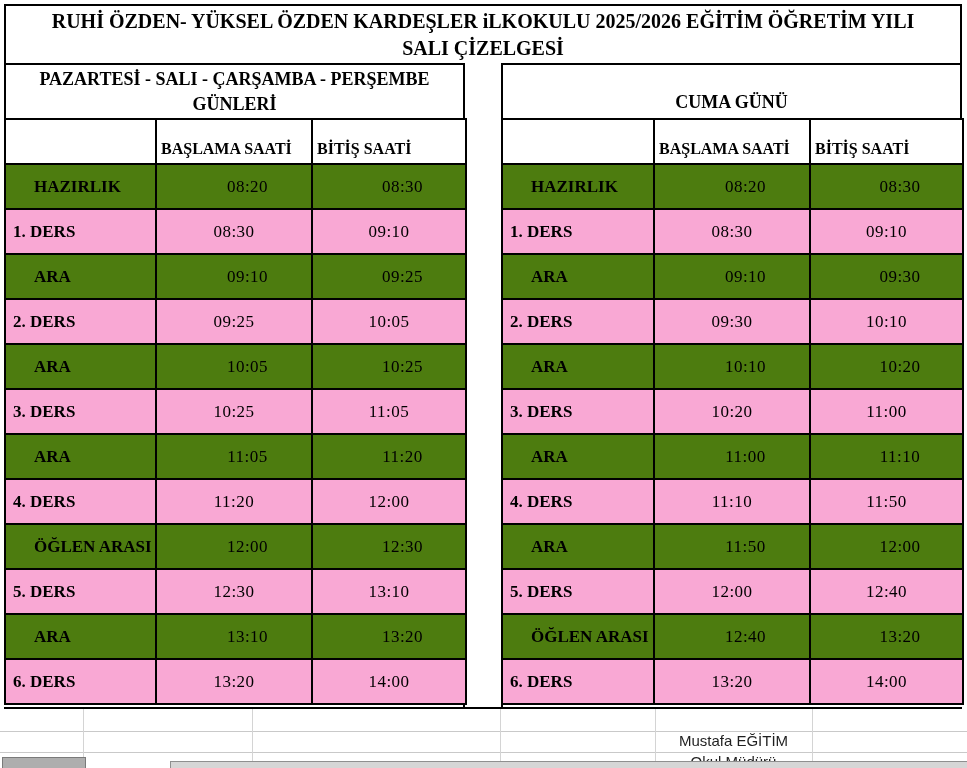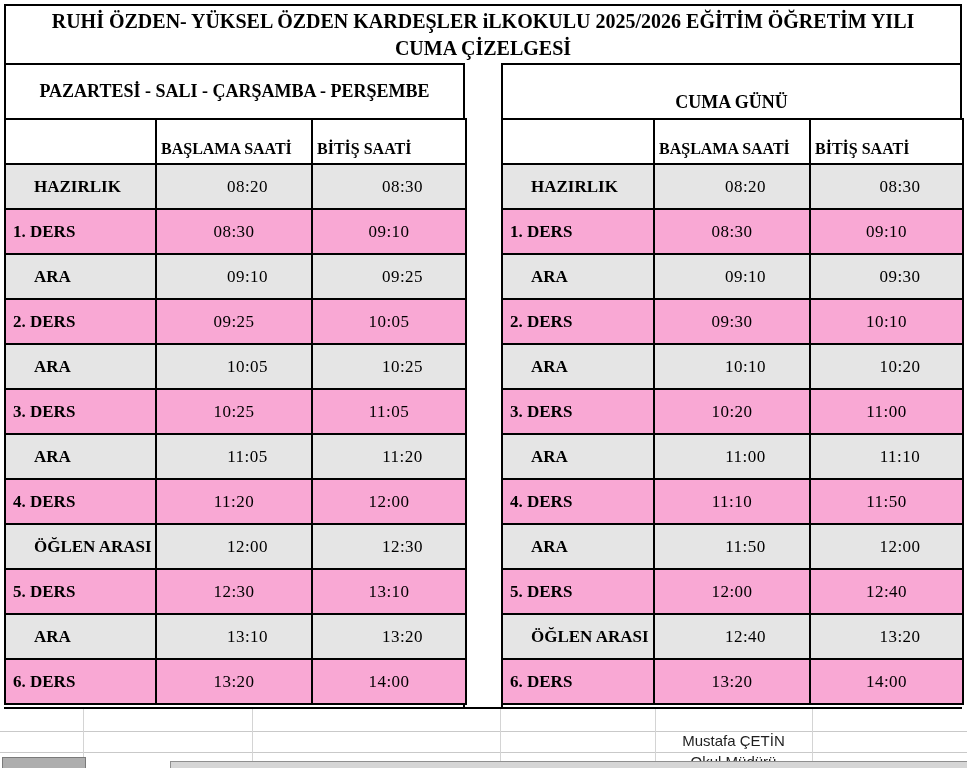"CUMA ÇİZELGESİ" div { text: CUMA -> SALI }
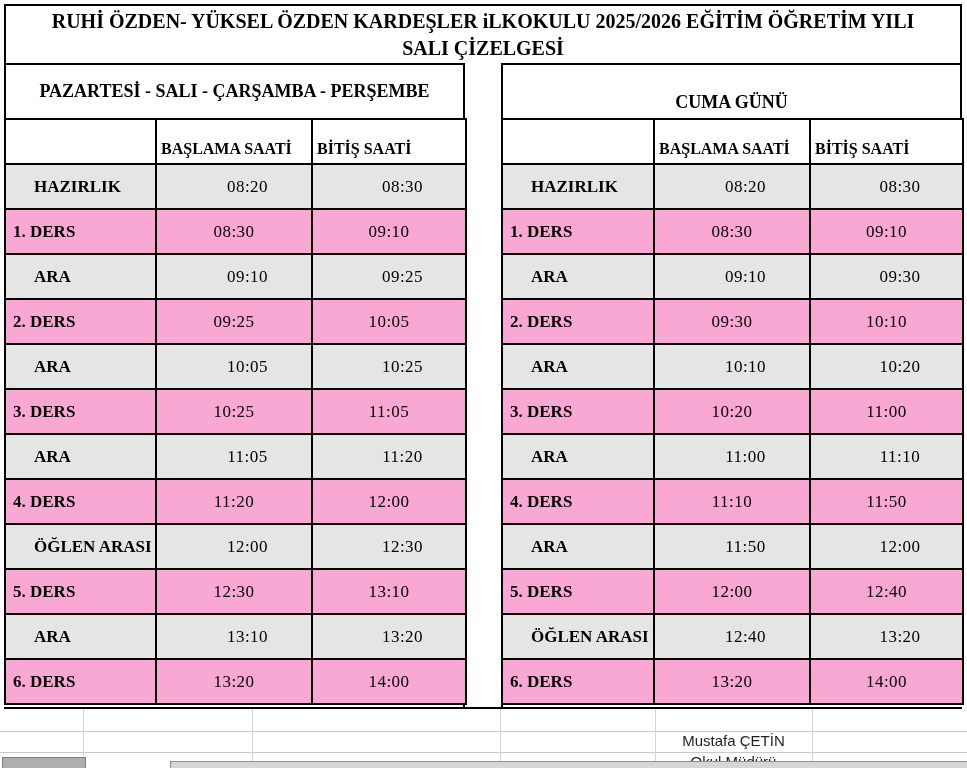"GÜNLERİ" div { html: none -> <div>GÜNLERİ</div> }
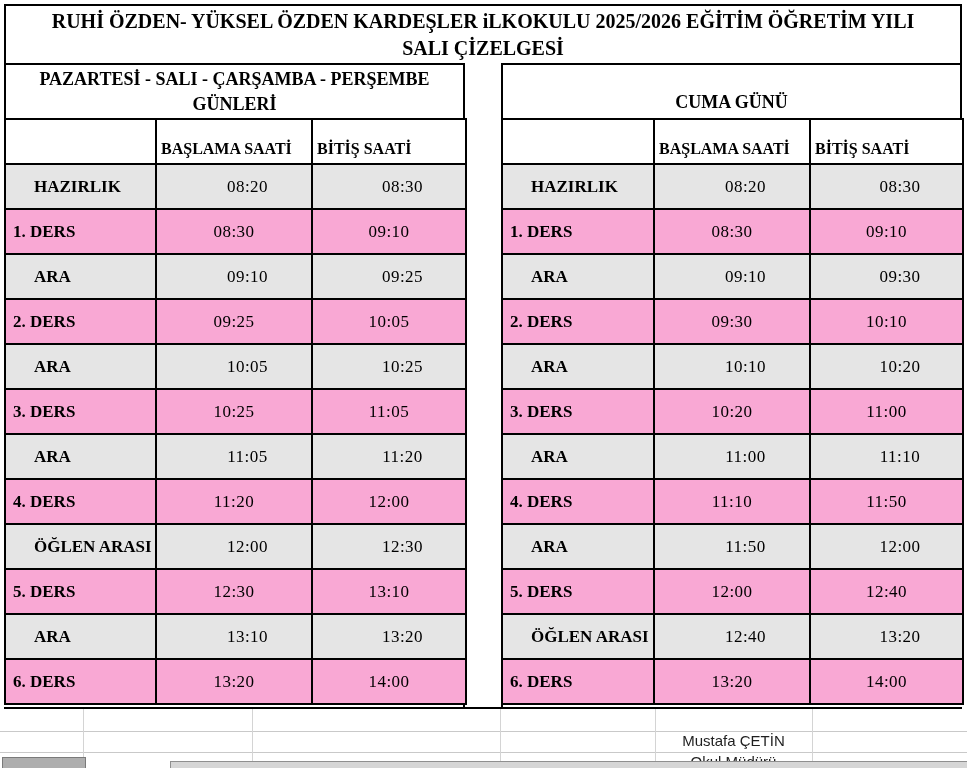"HAZIRLIK" tr.hl td { background: #e5e5e5 -> #4d7c0f }
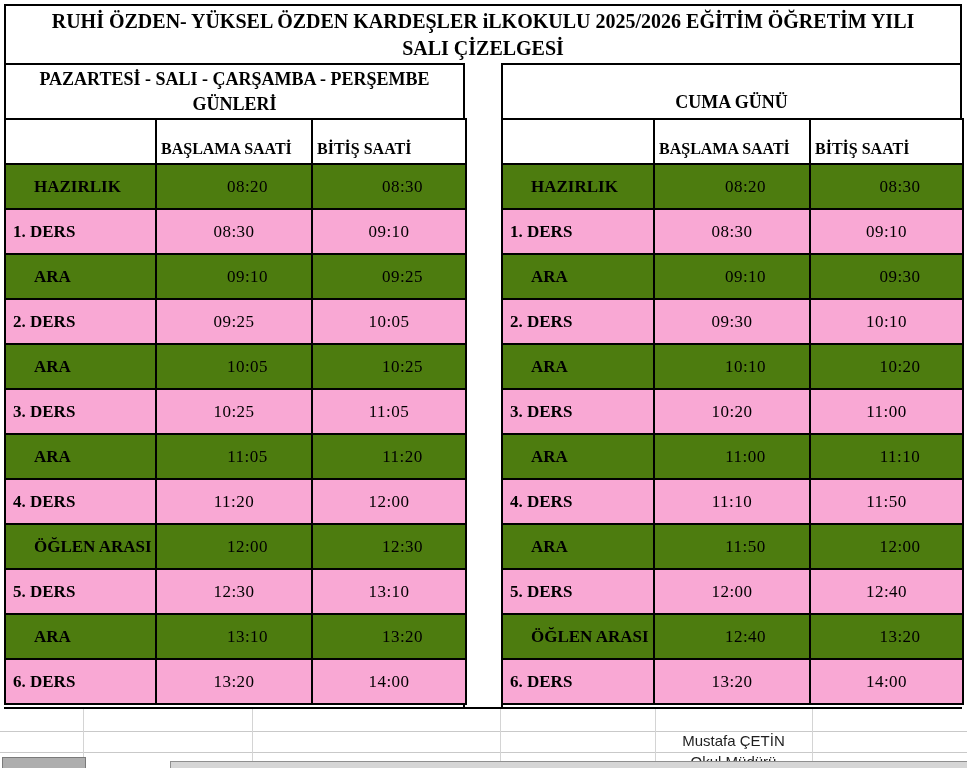"Mustafa ÇETİN" div { text: ÇETİN -> EĞİTİM }
